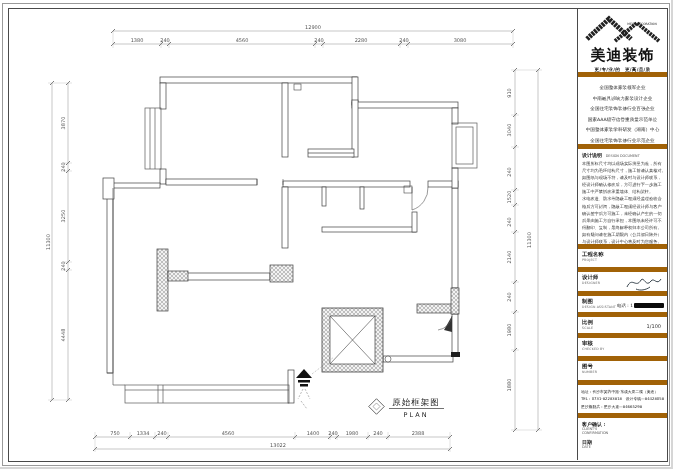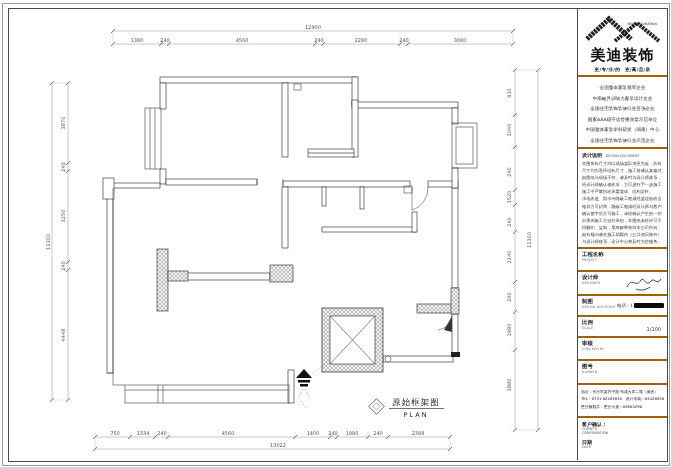"美迪装饰" .tb { border-bottom: 2px solid #a16207 -> 5px solid #a16207 }
